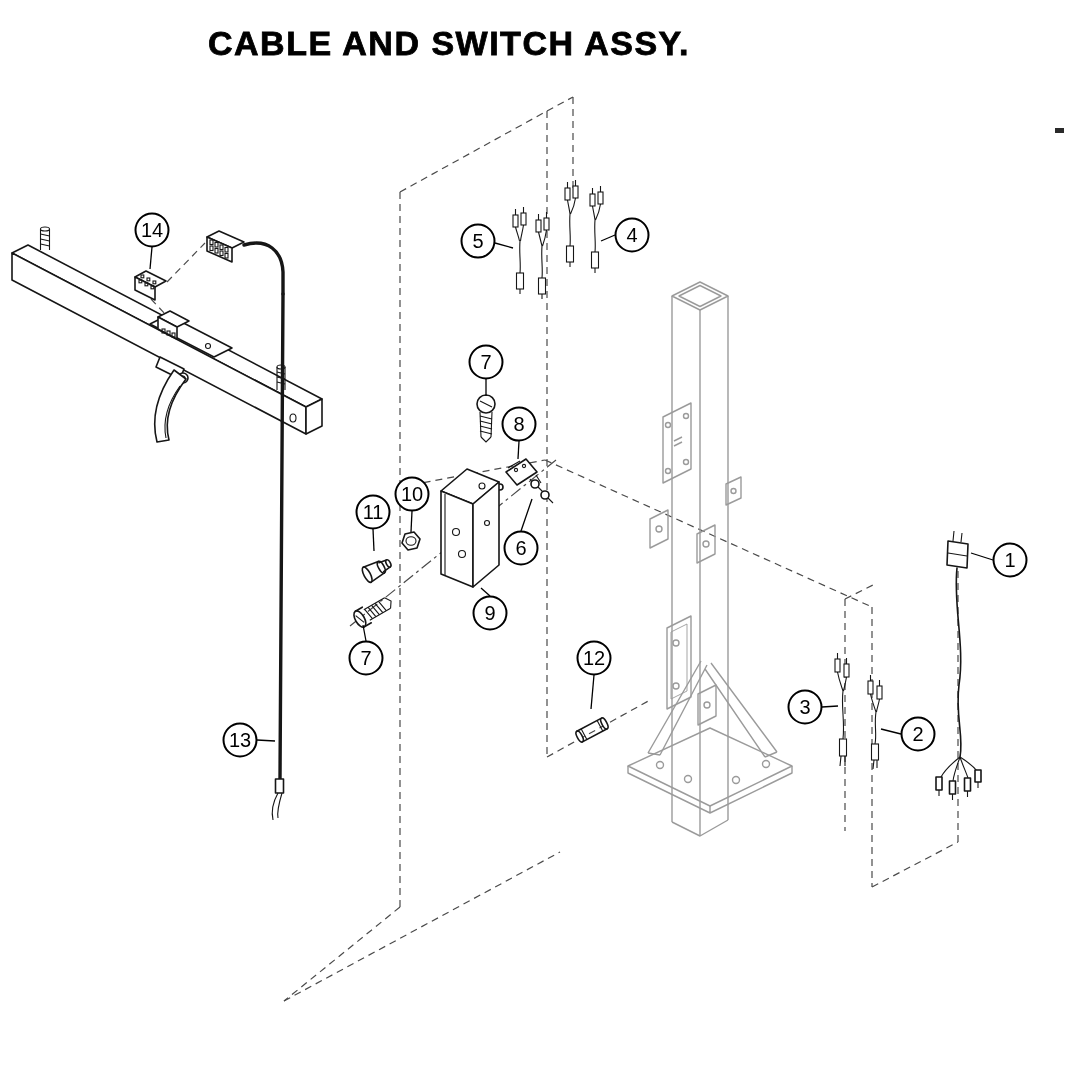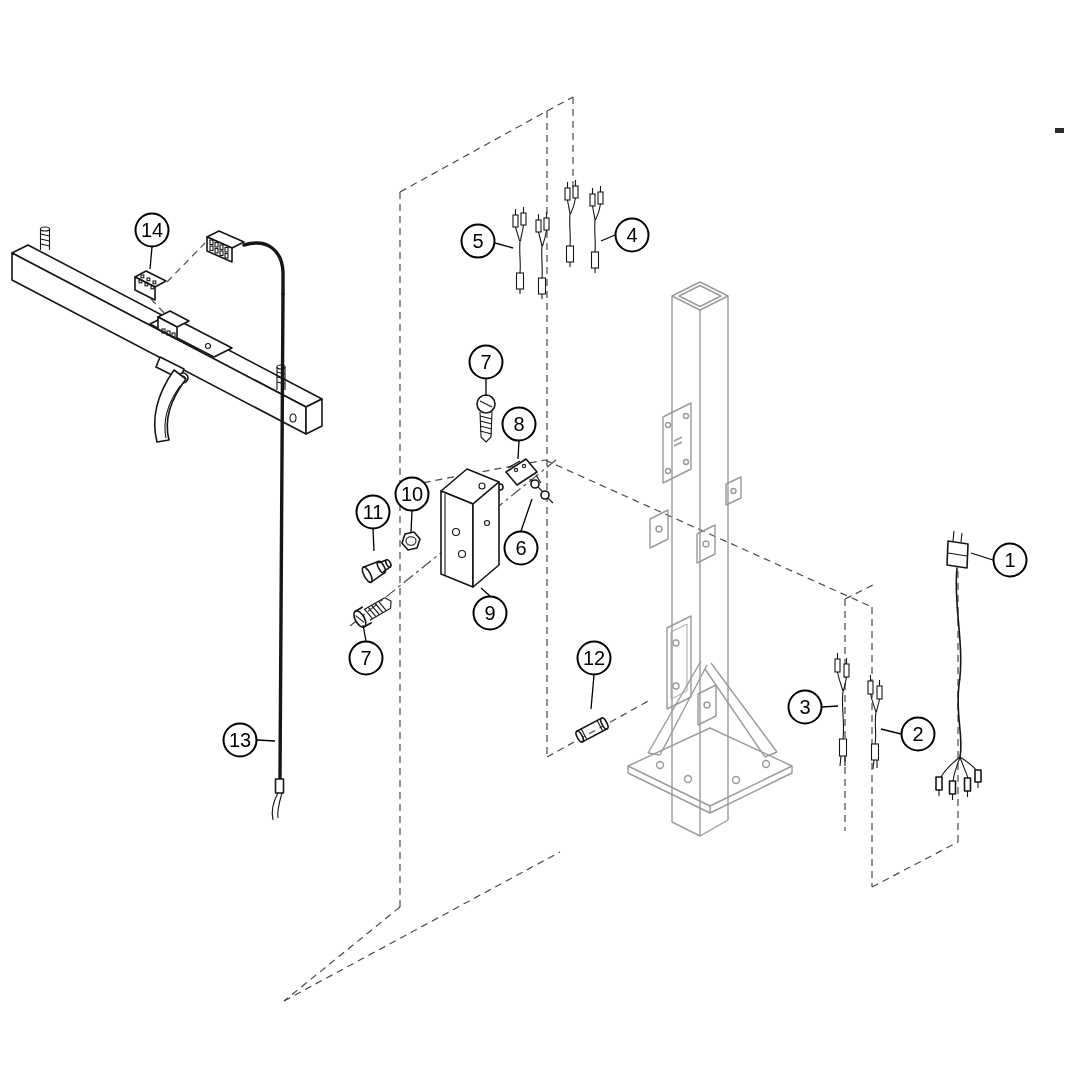"CABLE AND SWITCH ASSY." div.title { html: none -> <div>CABLE AND SWITCH ASSY.</div> }
